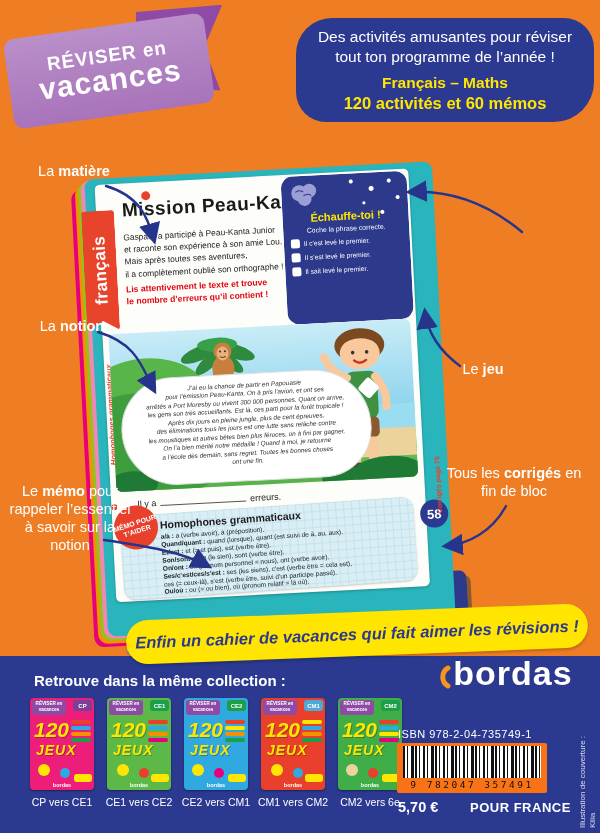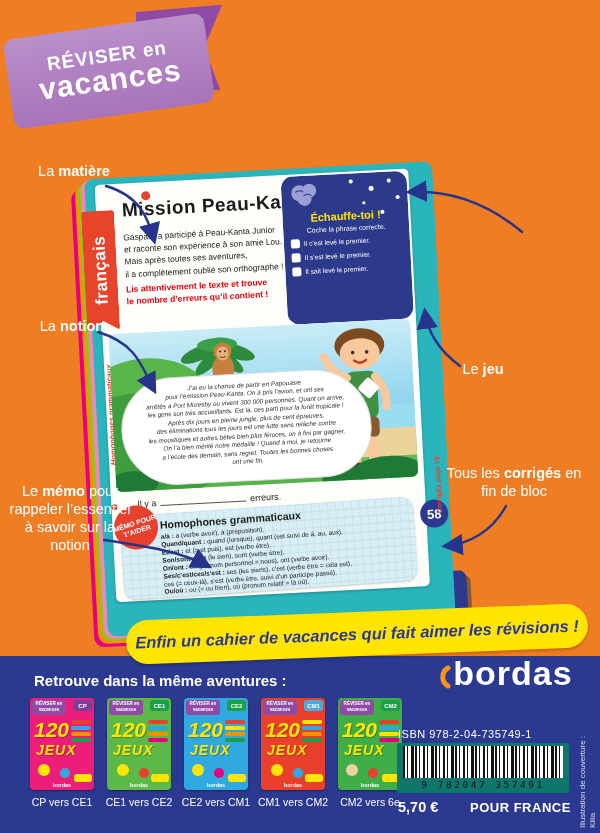"Des activités amusantes pour réviser" div.promo { html: none -> <div> <div>Des activités amusantes pour réviser</div> <div>tout ton programme de l’année !</div> <div>Français – Maths</div> <div>120 activités et 60 mémos</div> </div> }
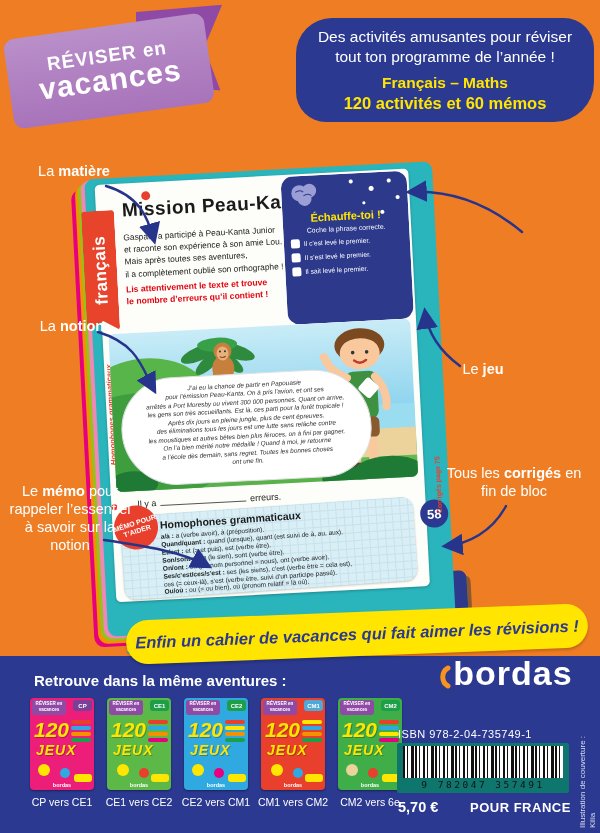"Retrouve dans la même aventures" div.fhead { text: aventures -> collection }
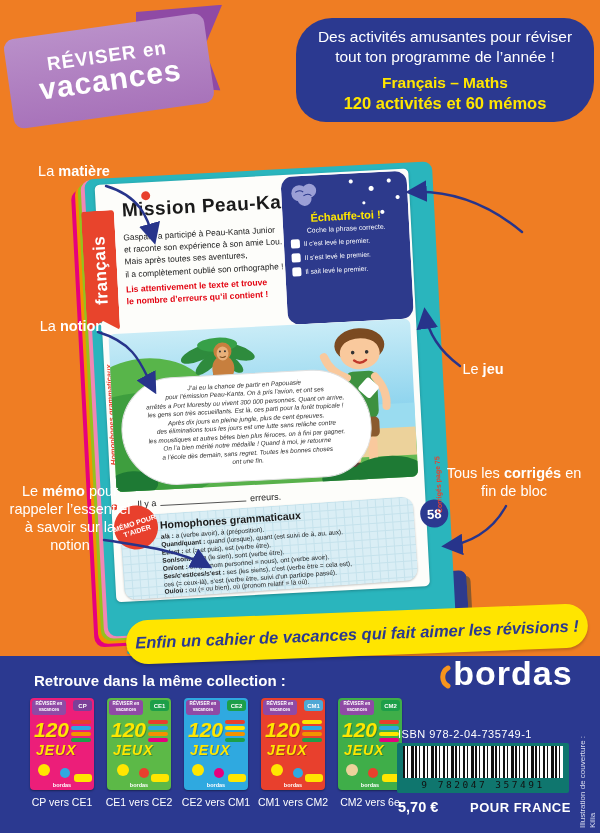"9 782047 357491" .barcode { background: #0f766e -> #f97316; width: 172px -> 150px }
